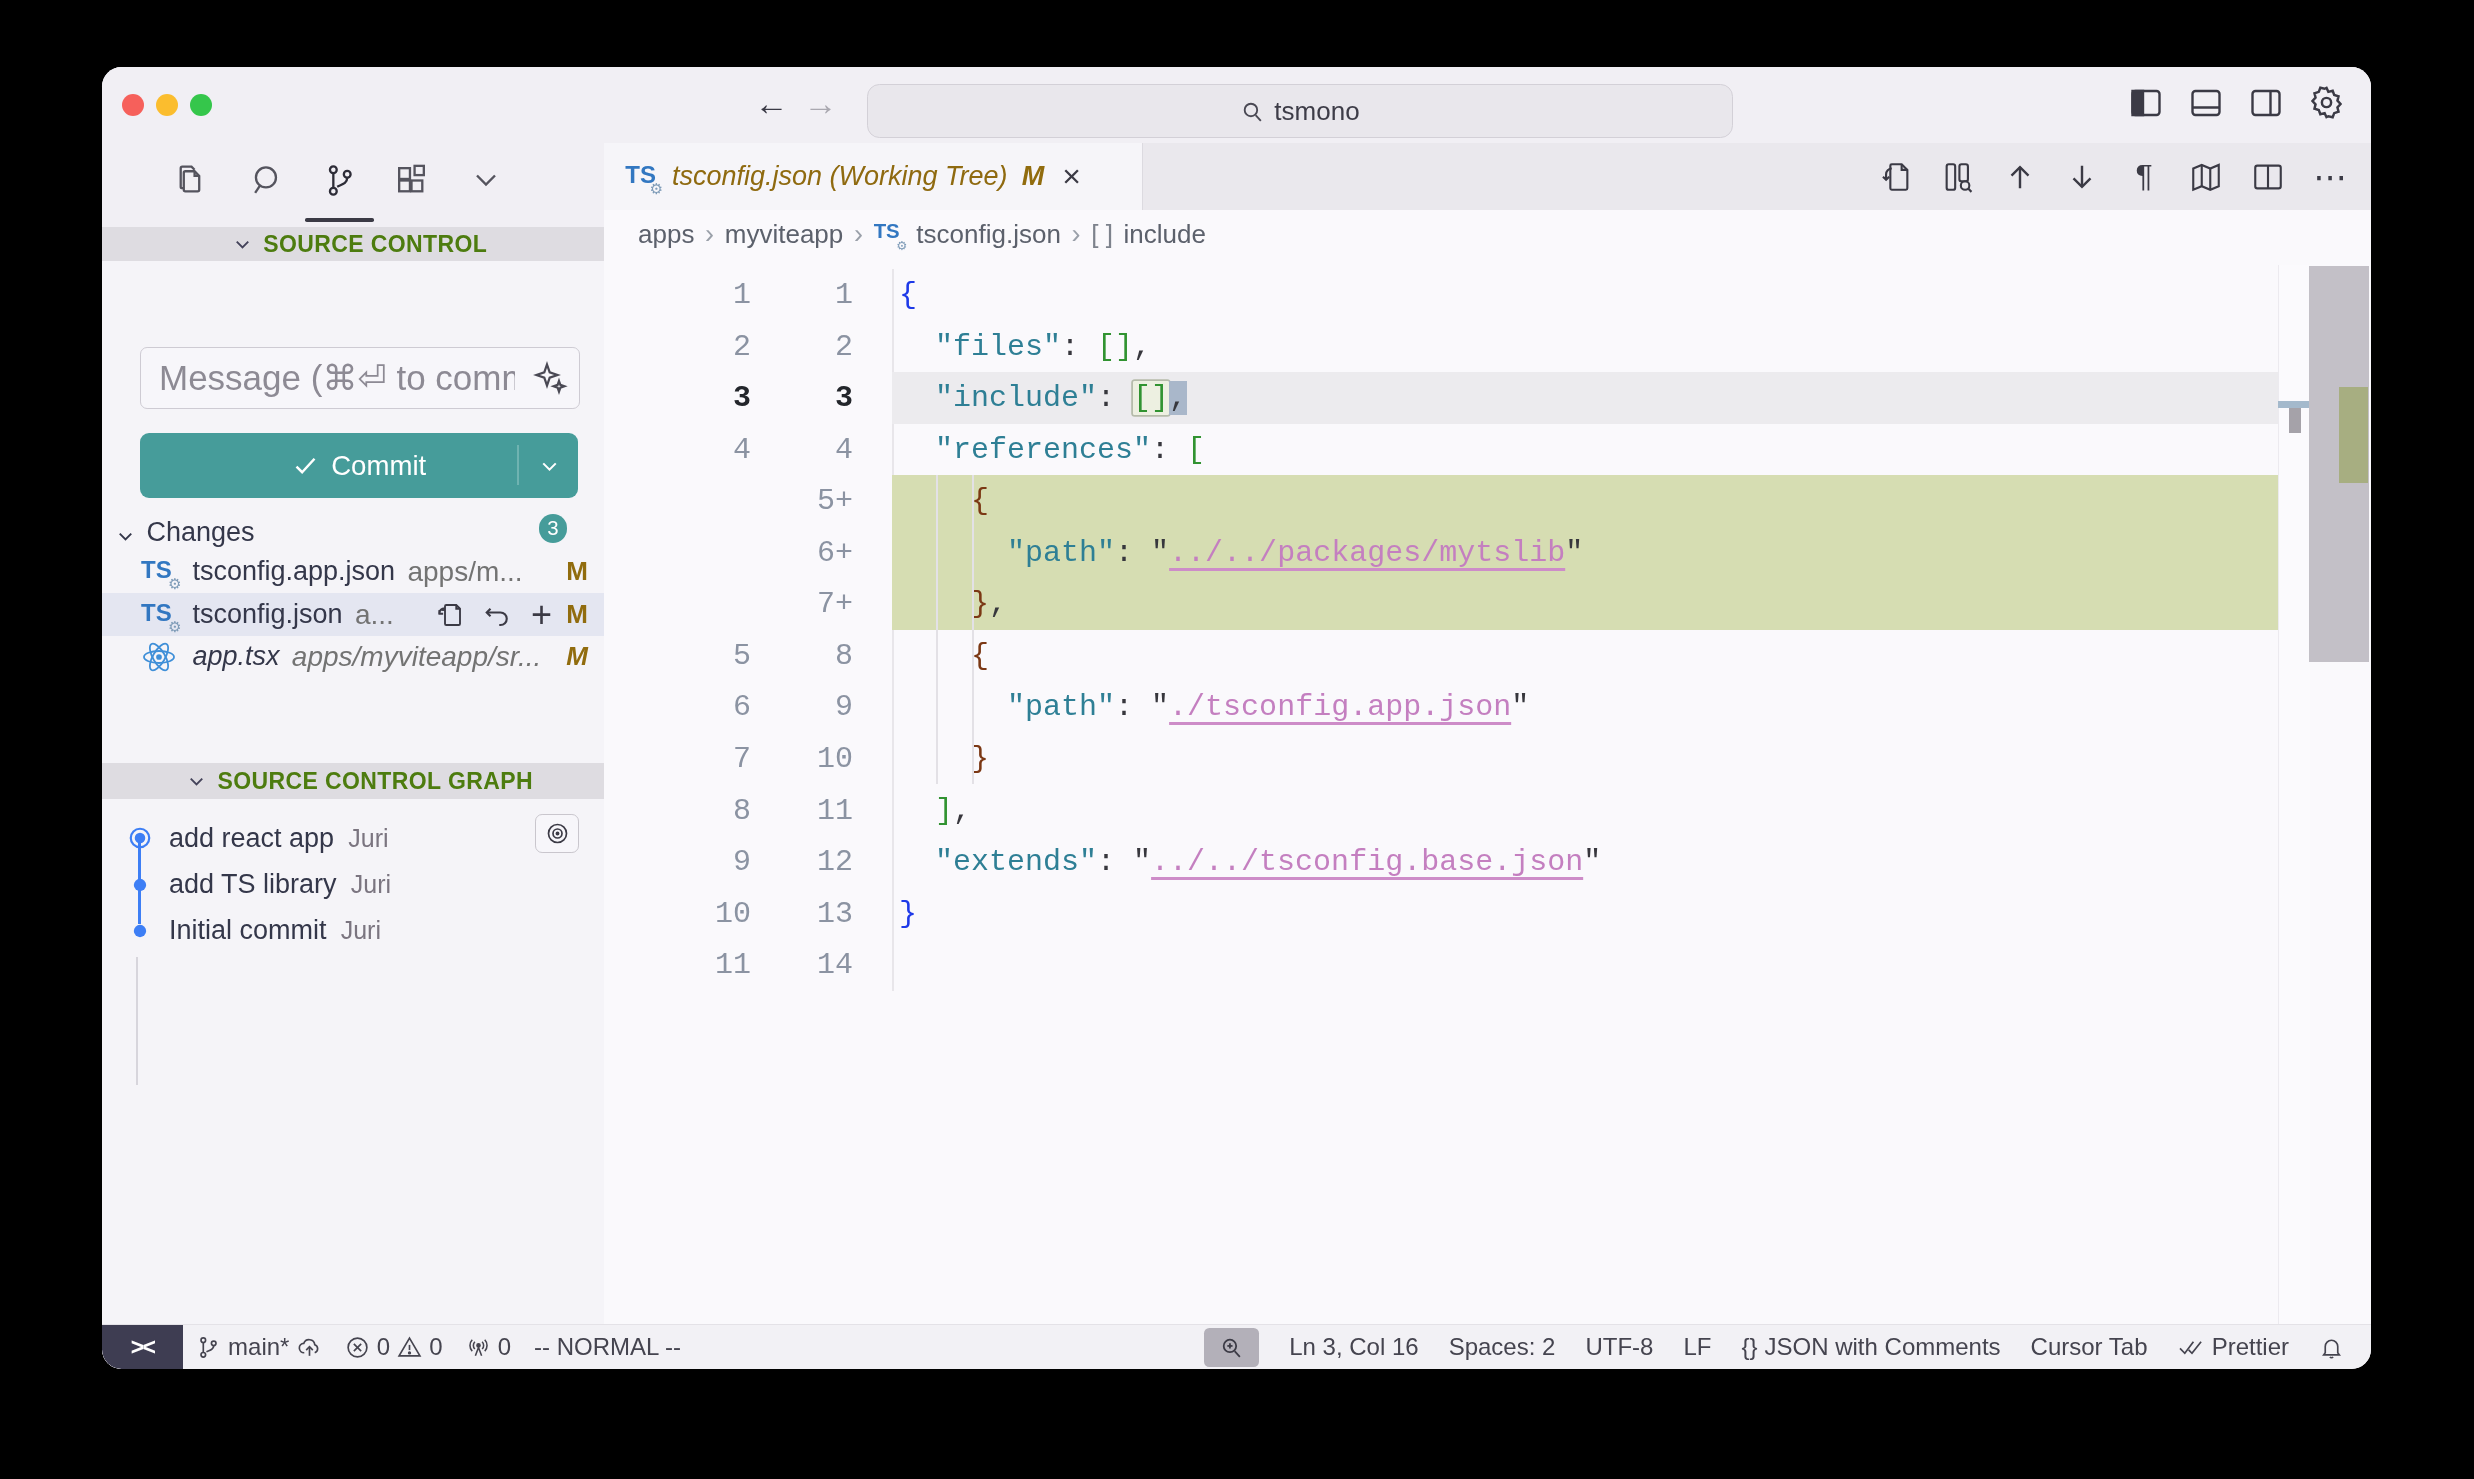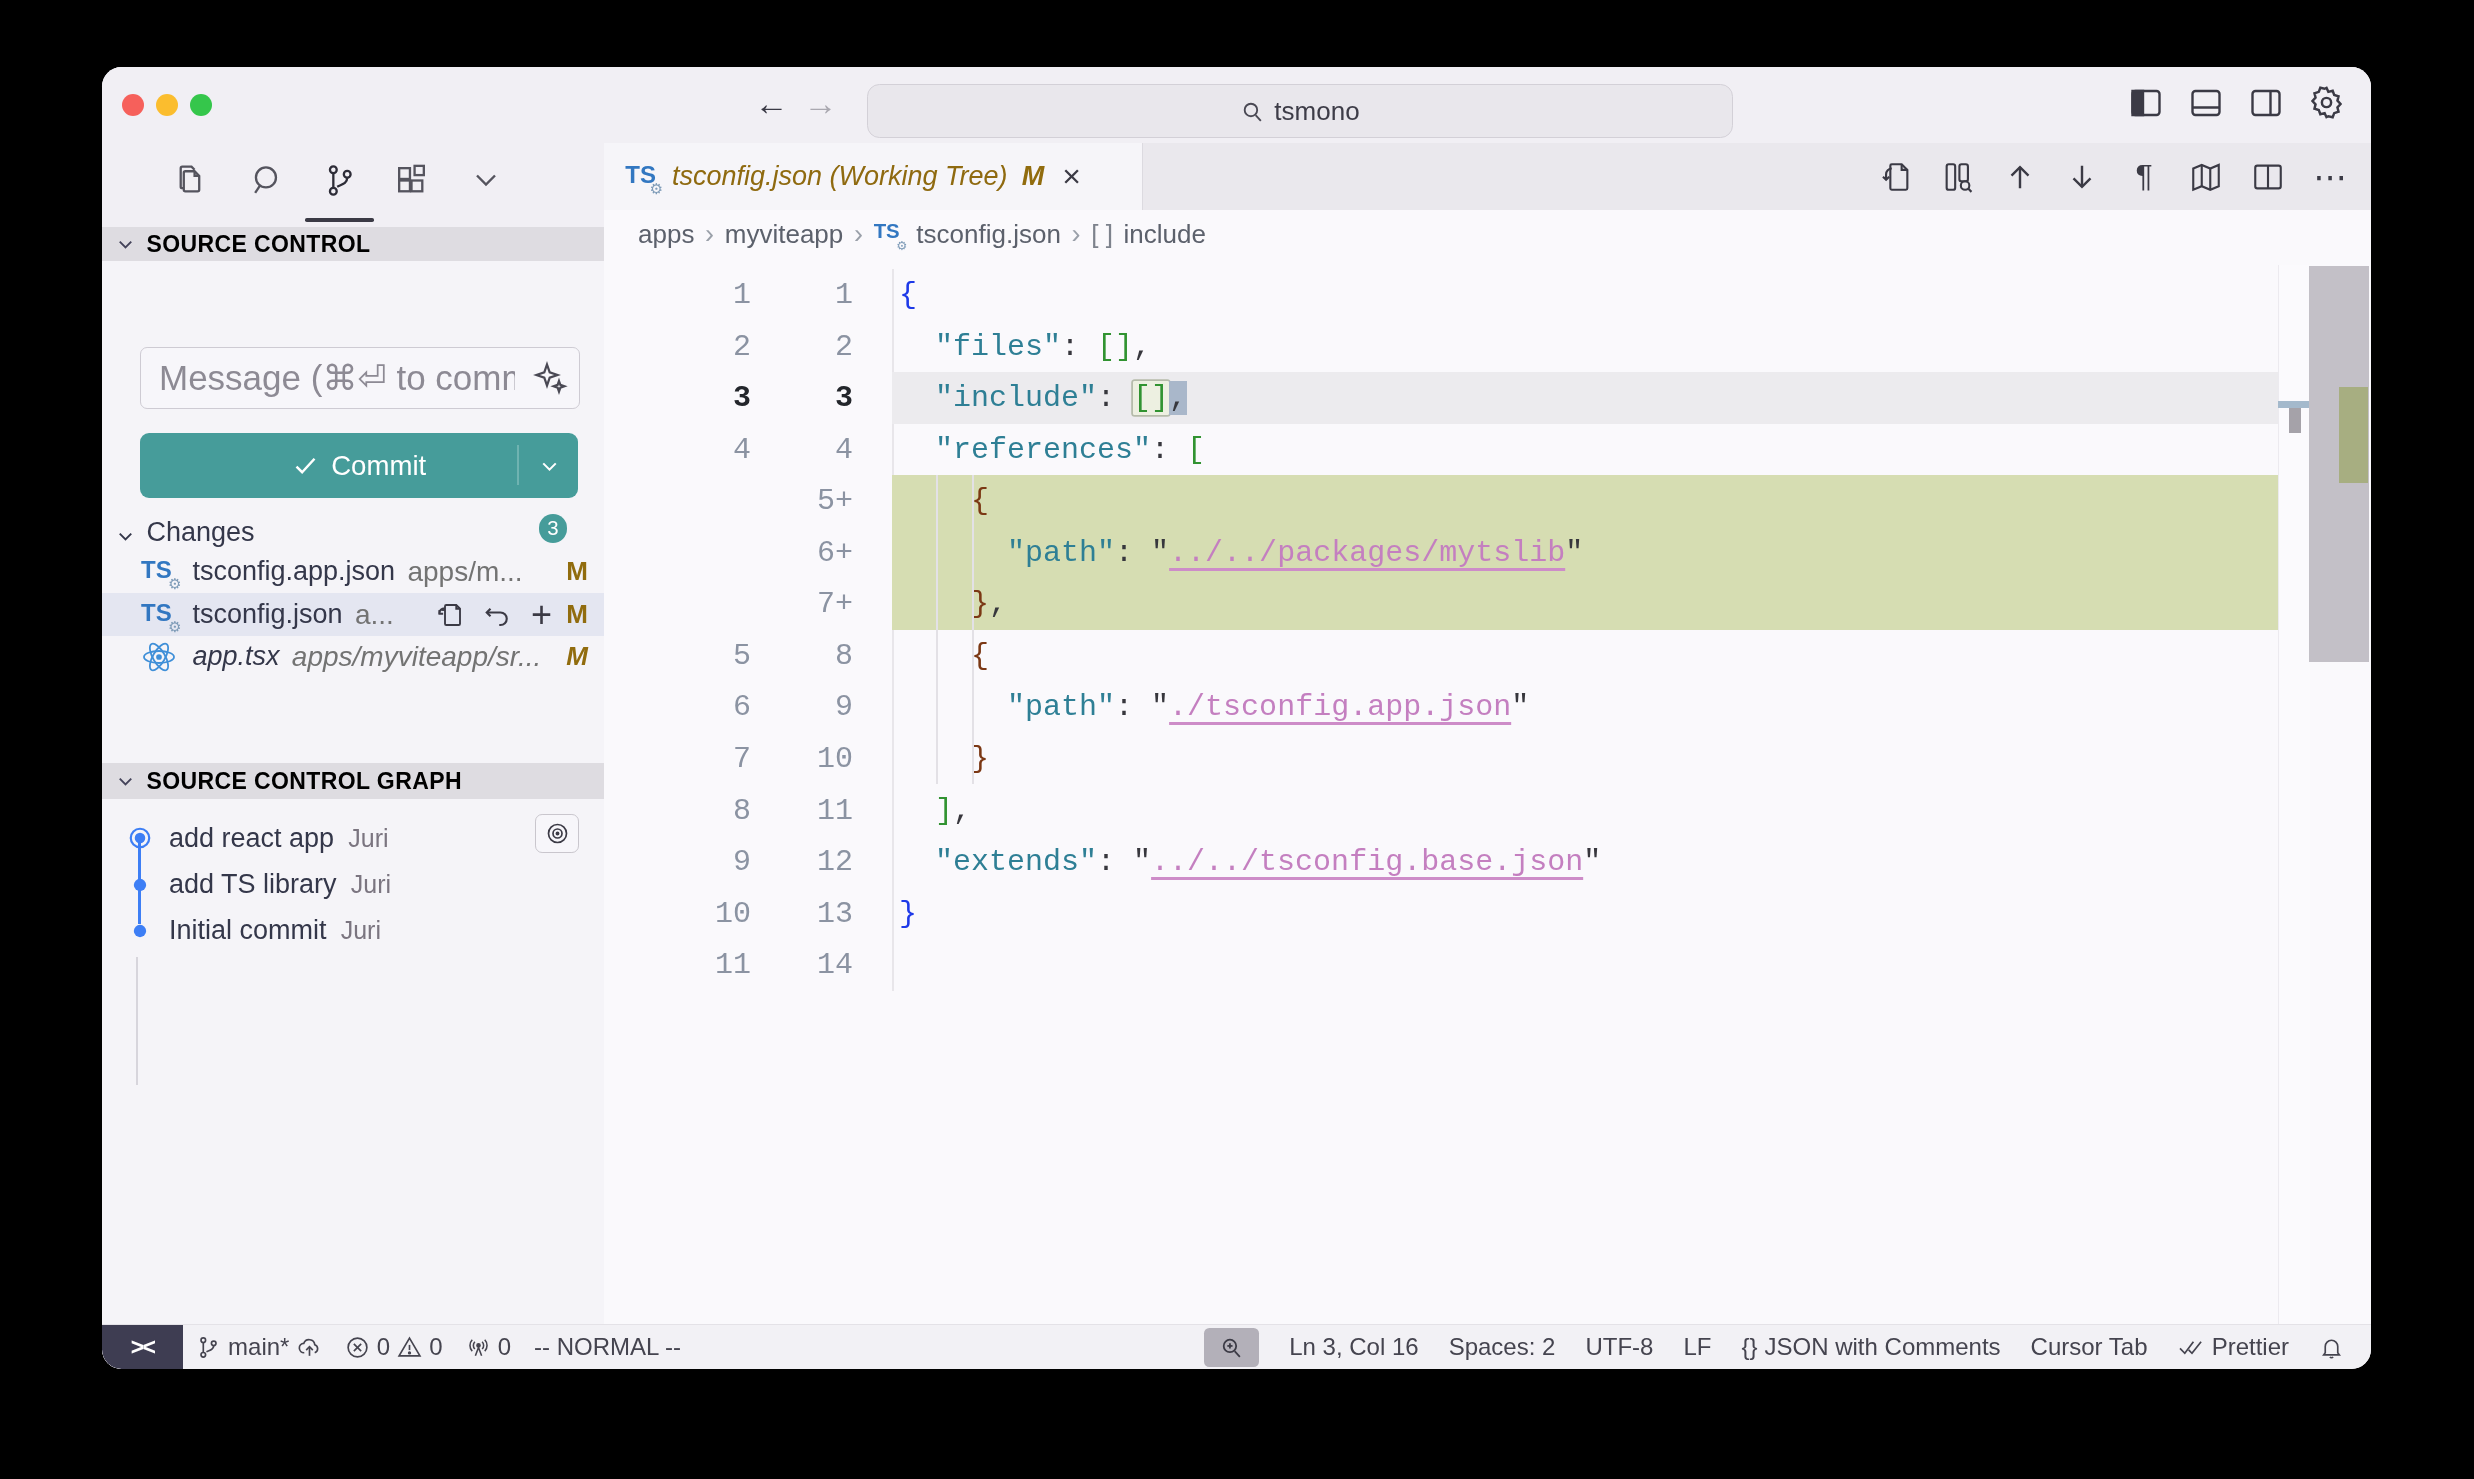"SOURCE CONTROL" .sec-header { color: #000000 -> #4d7c0f; justify-content: none -> center }
